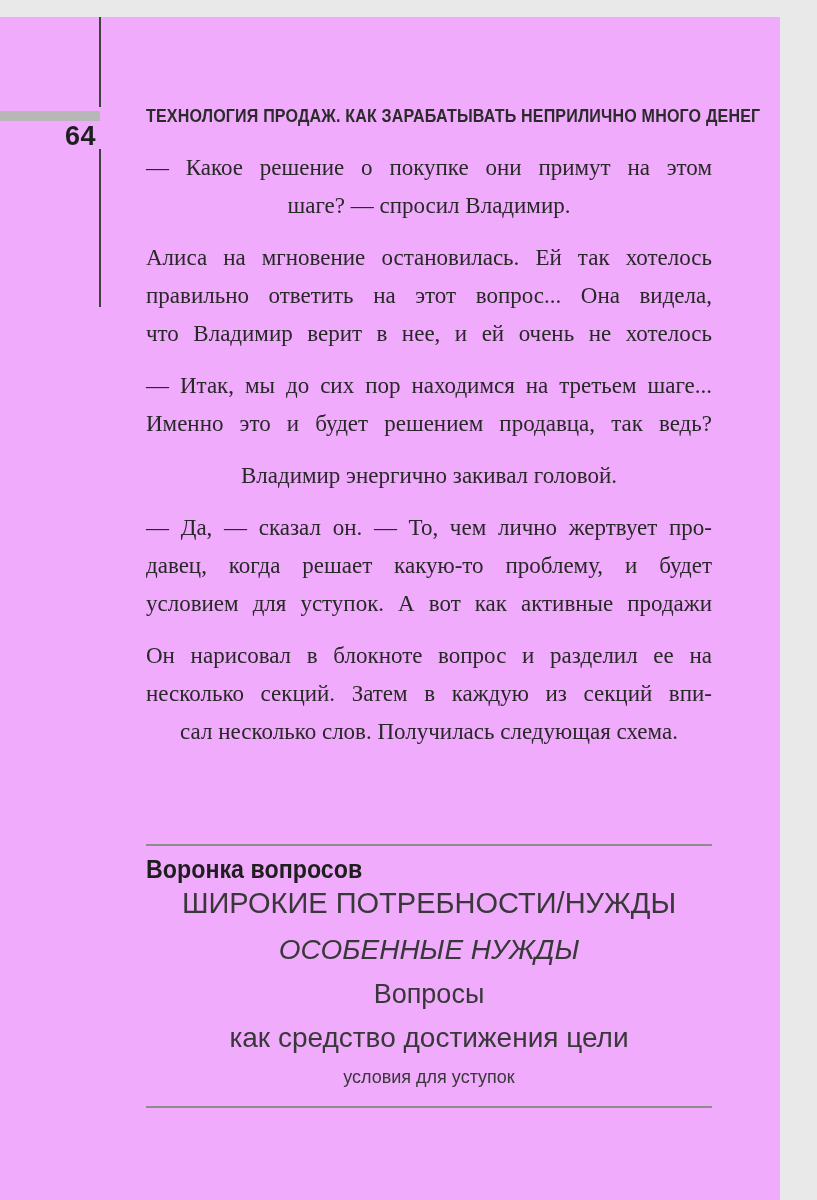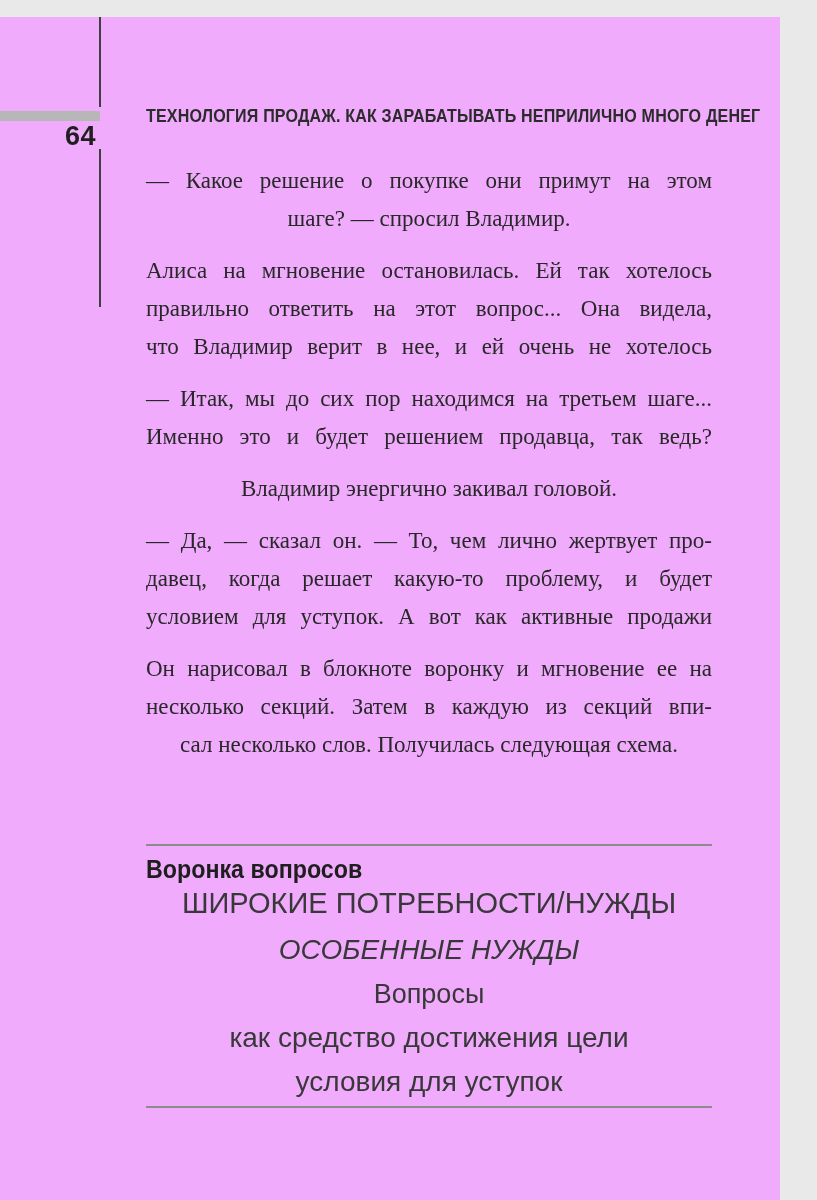"— Какое решение о покупке" #bodytext { top: 145px -> 132px }
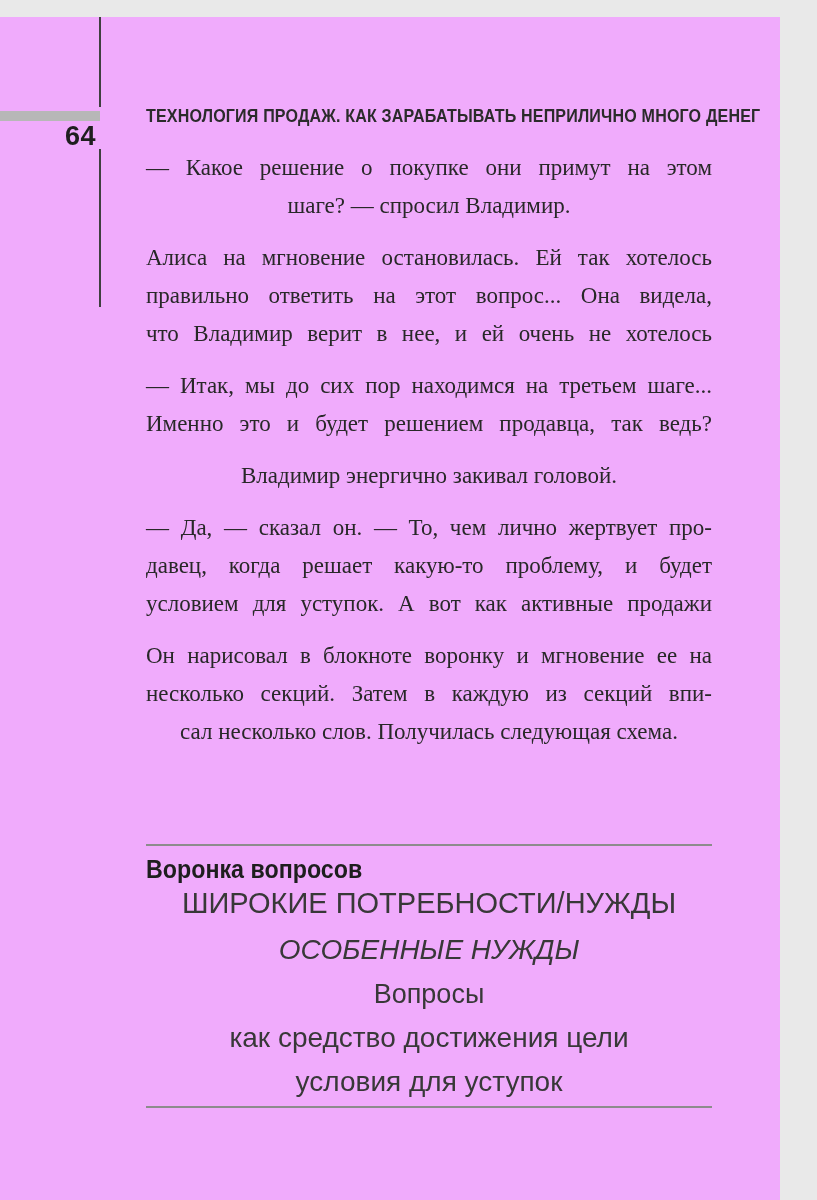"Он нарисовал в блокноте воронку" span.bline { text: воронку и мгновение -> вопрос и разделил }
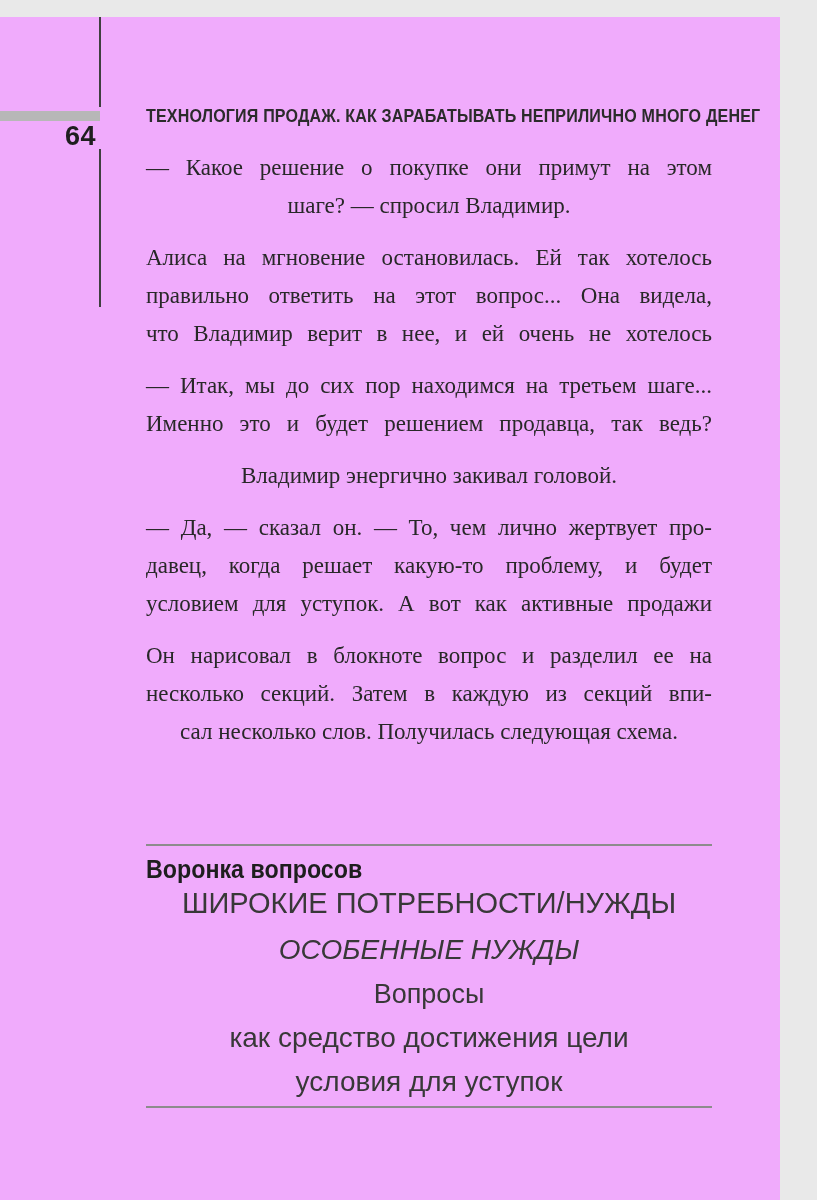"условия для уступок" div.funnel-line { font-size: 28px -> 18px }
